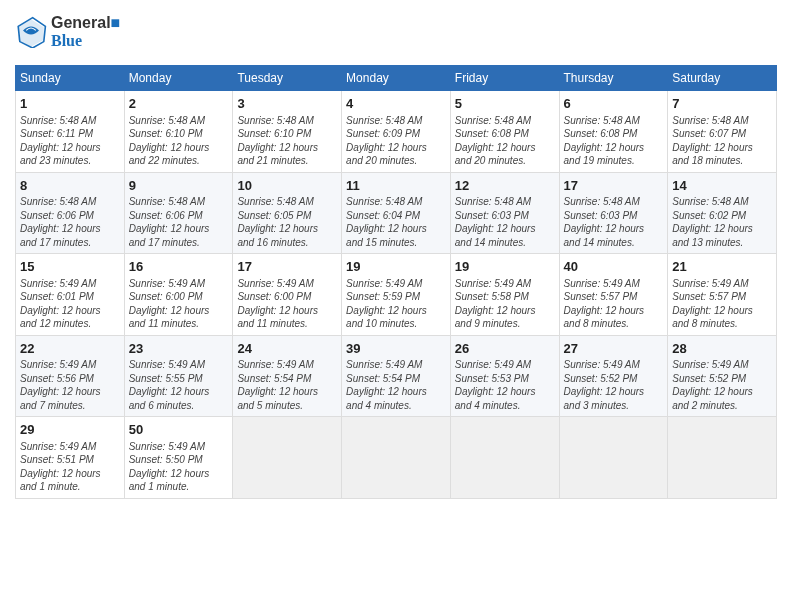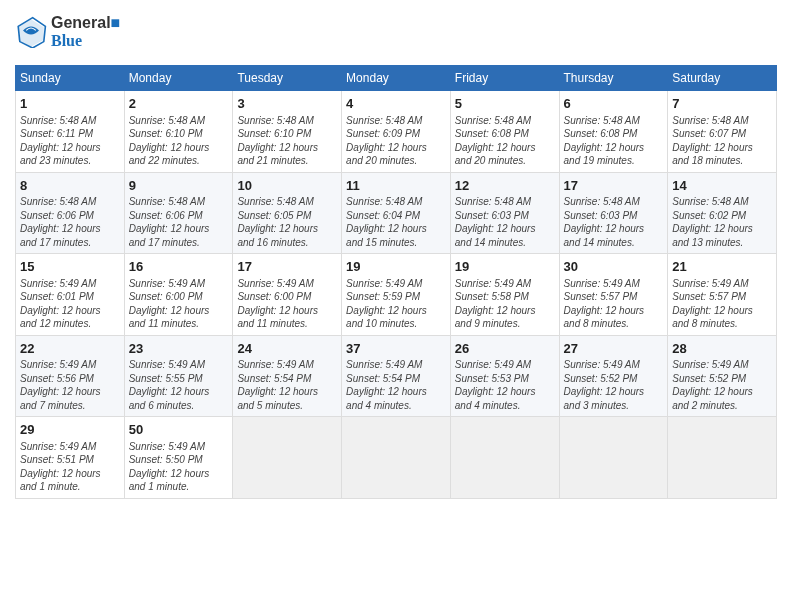"30" span.day-num { text: 30 -> 40 }
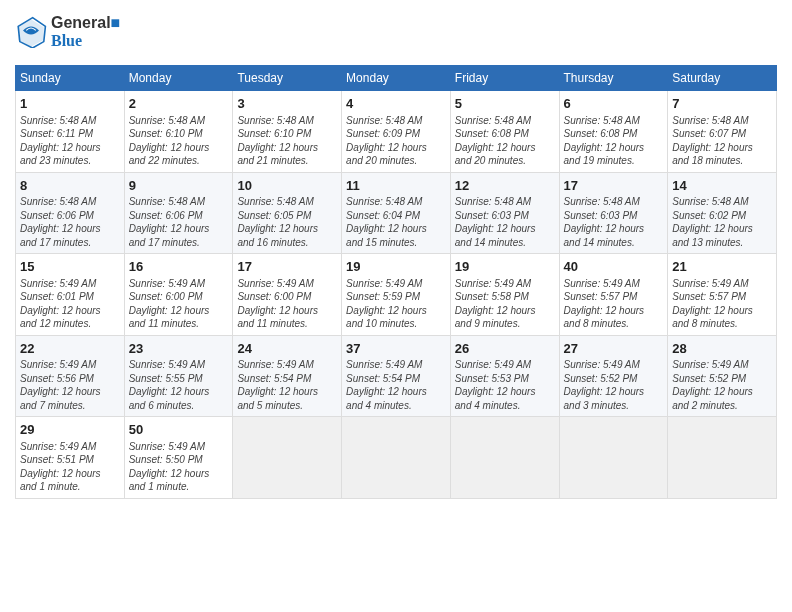"37" span.day-num { text: 37 -> 39 }
